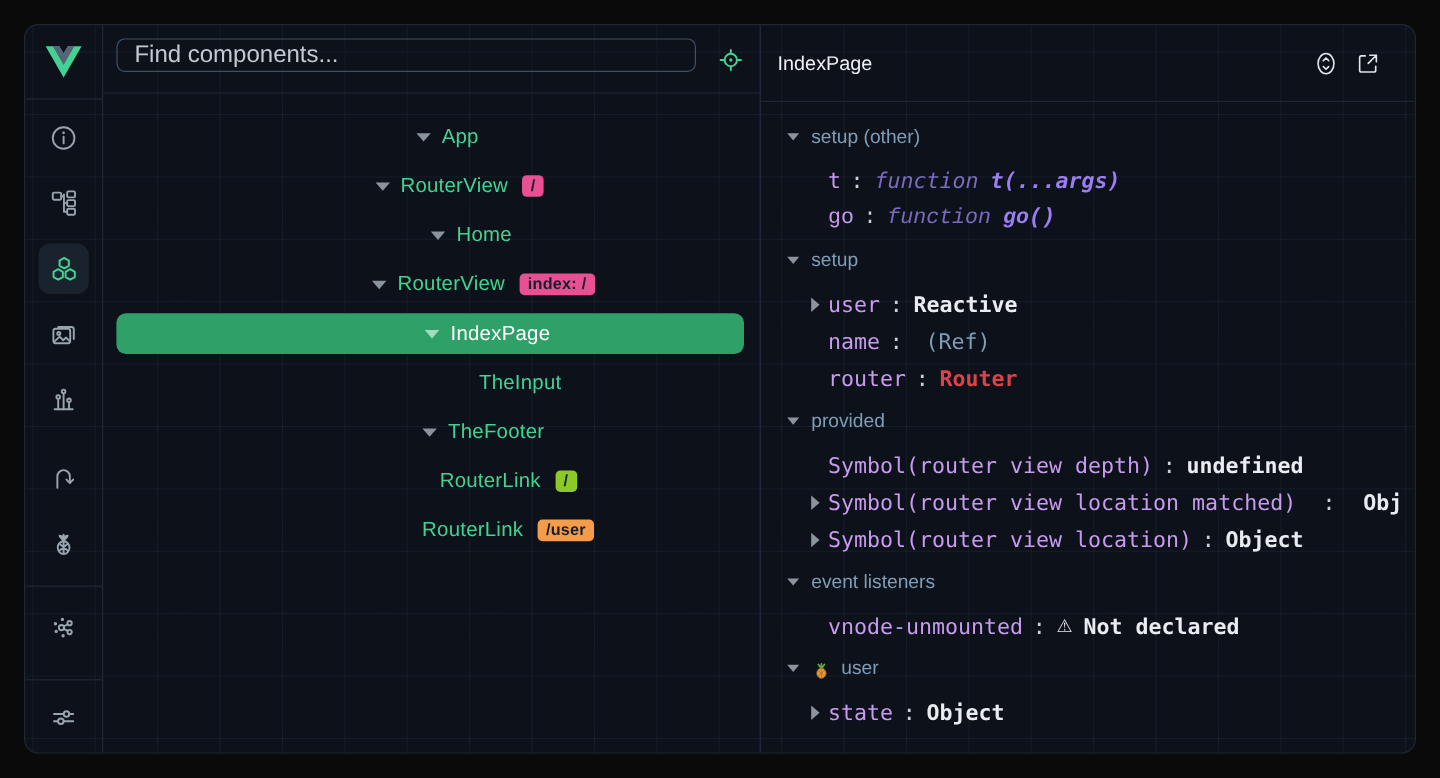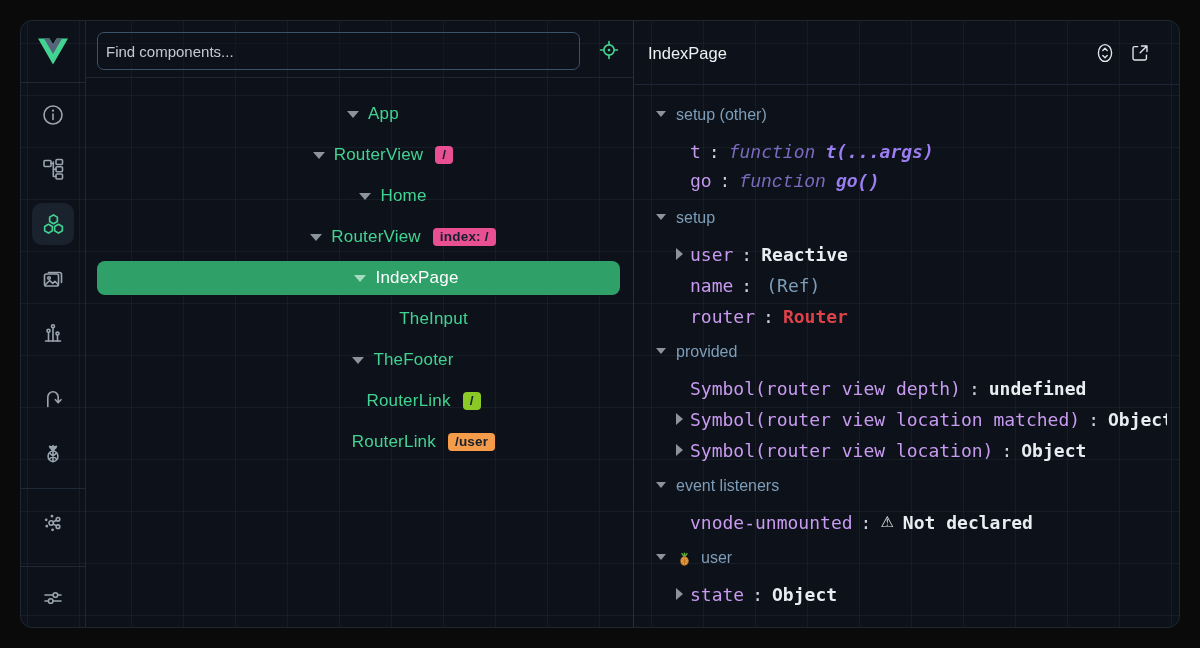"Find components..." .search-input { font-size: 15px -> 20px; height: 38px -> 28px; padding: 0 8px -> 0 14px }
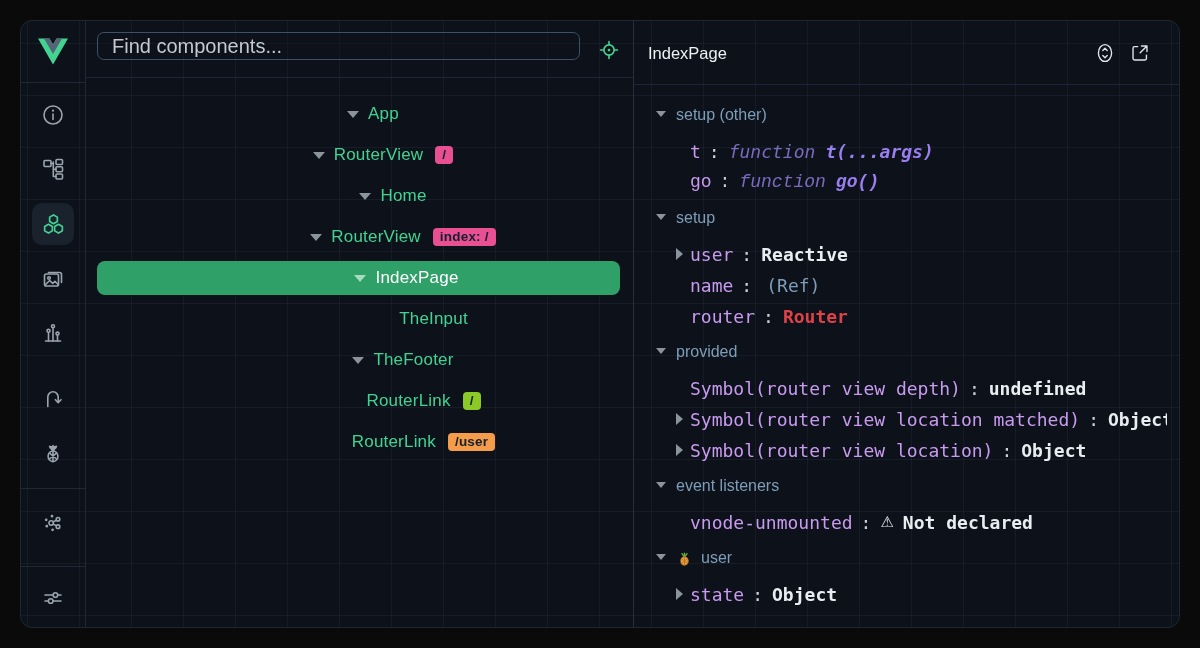"(Ref)" .ival.ref { margin-left: 5px -> 10px }
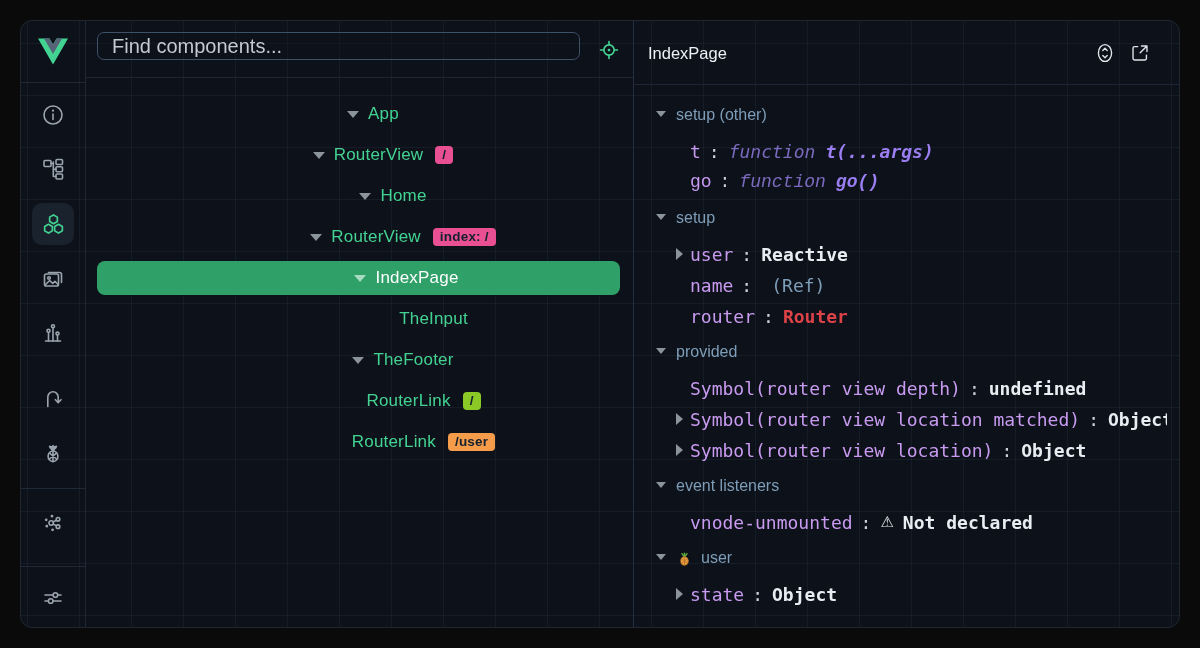"Symbol(router view location matched)" div.irow { gap: none -> 14px }
